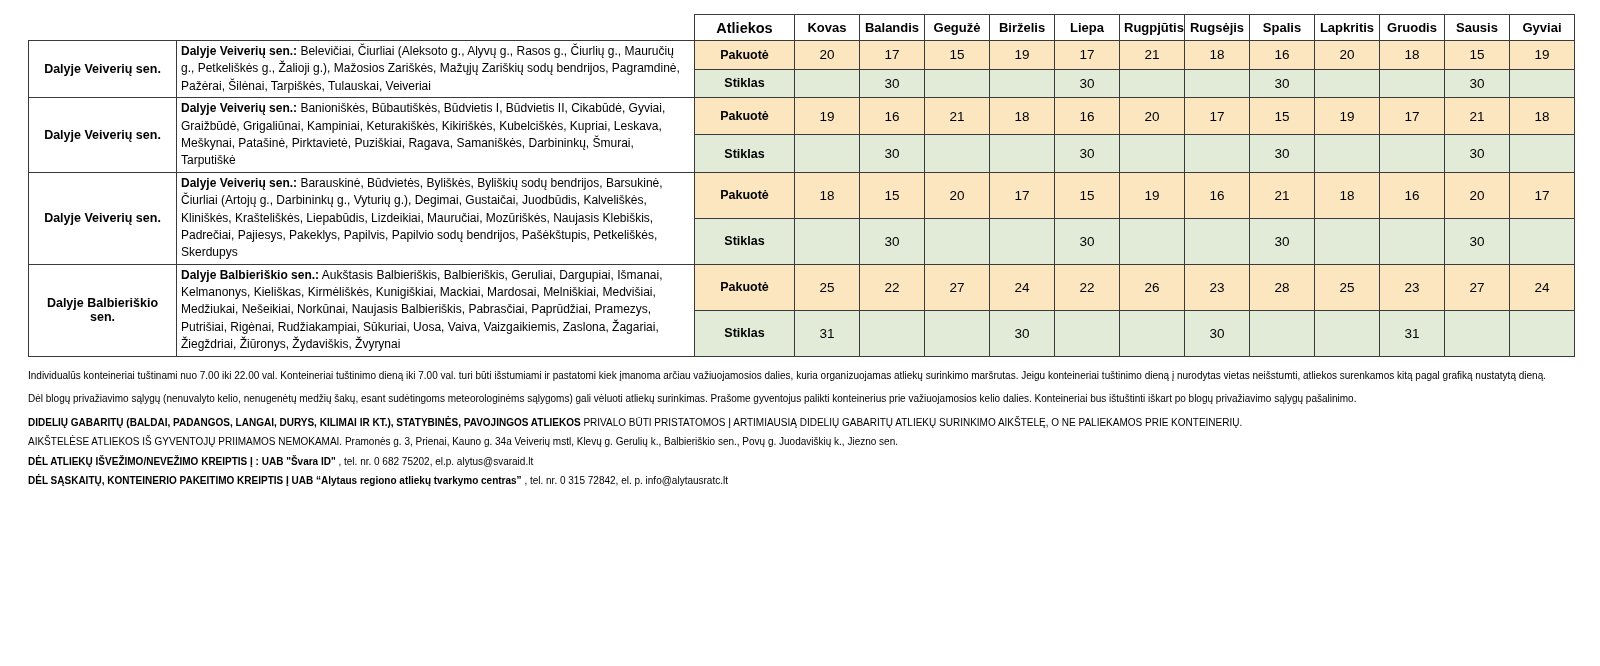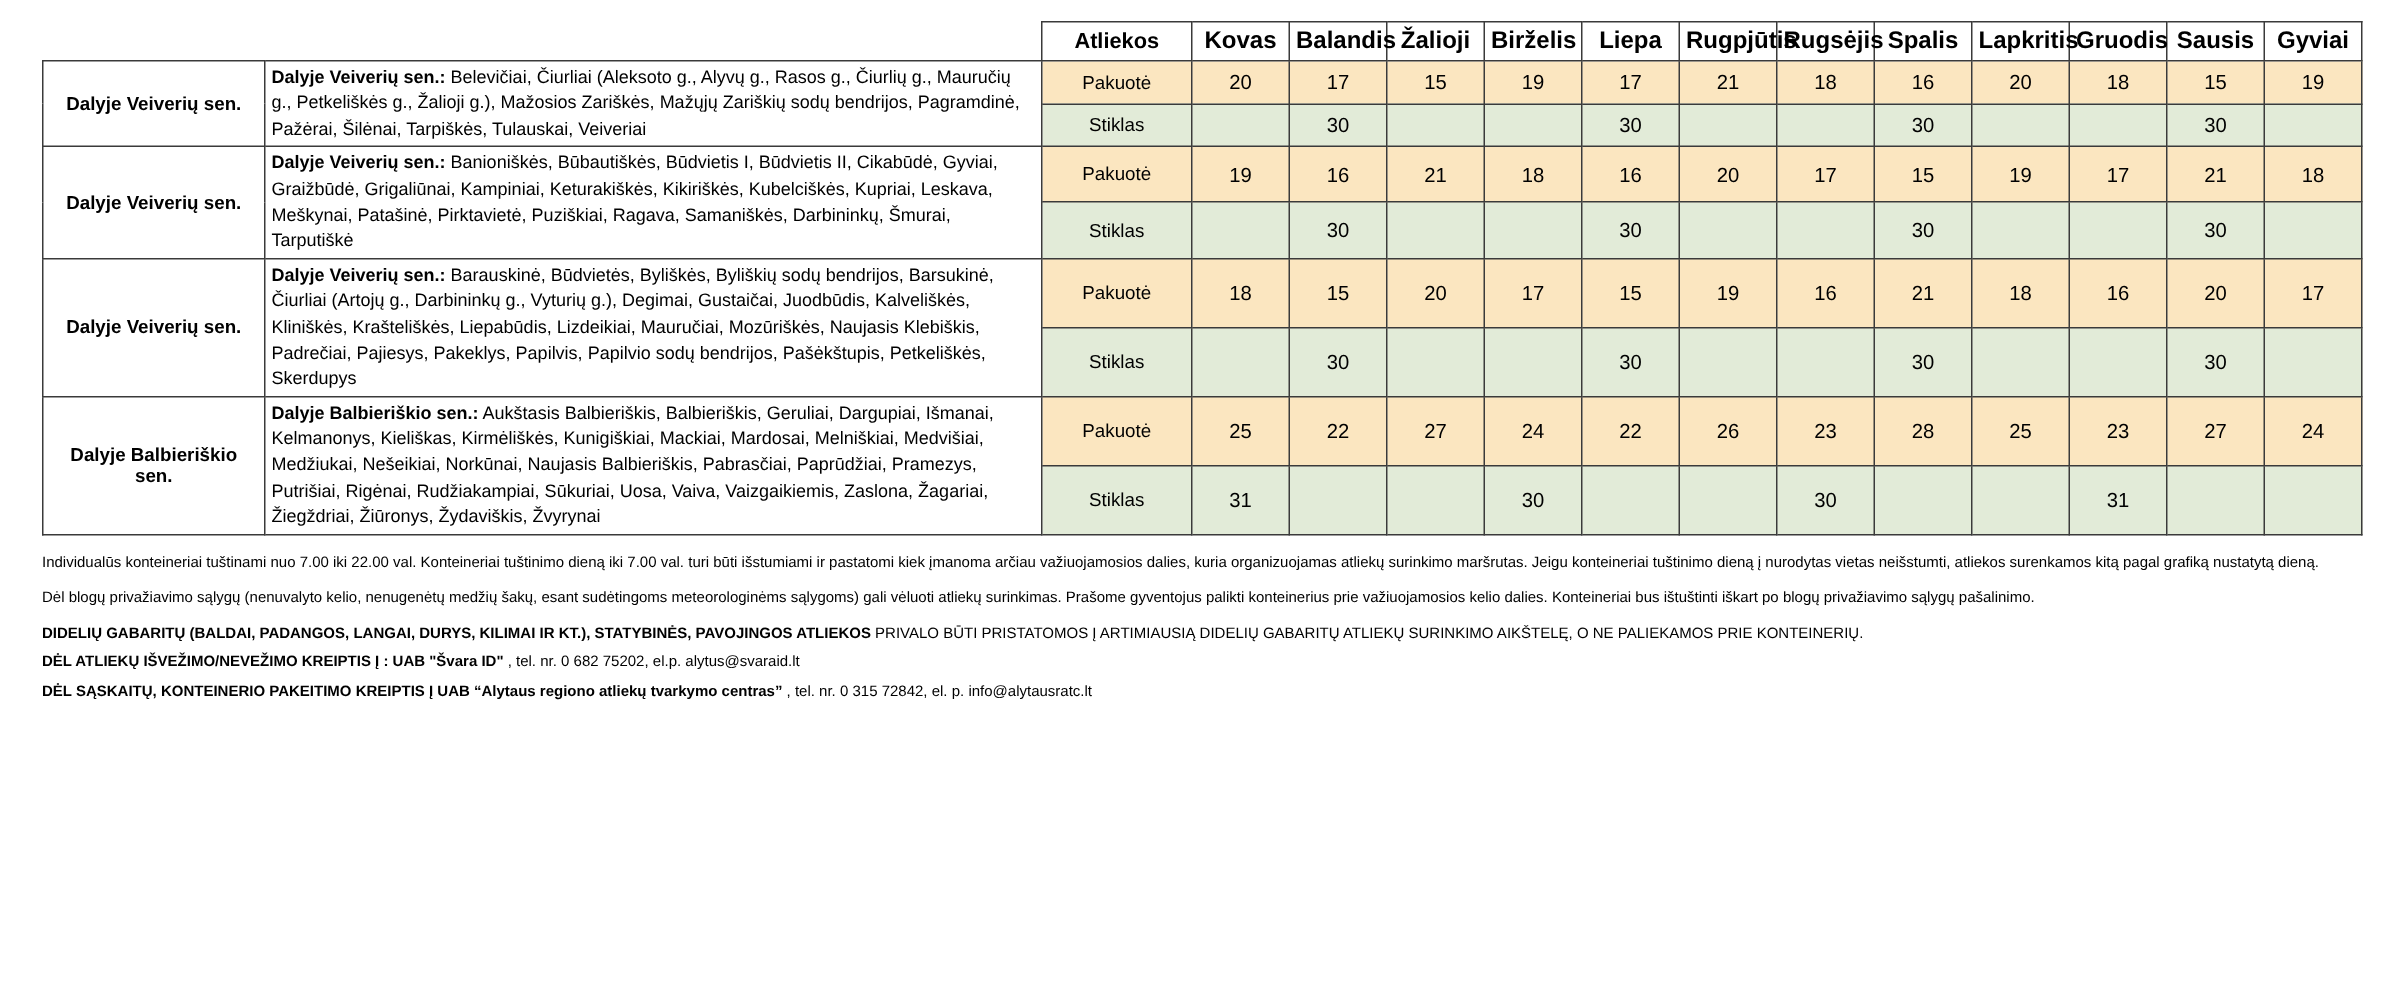"Kovas" .hdr-cell { font-size: 16px -> 13px }
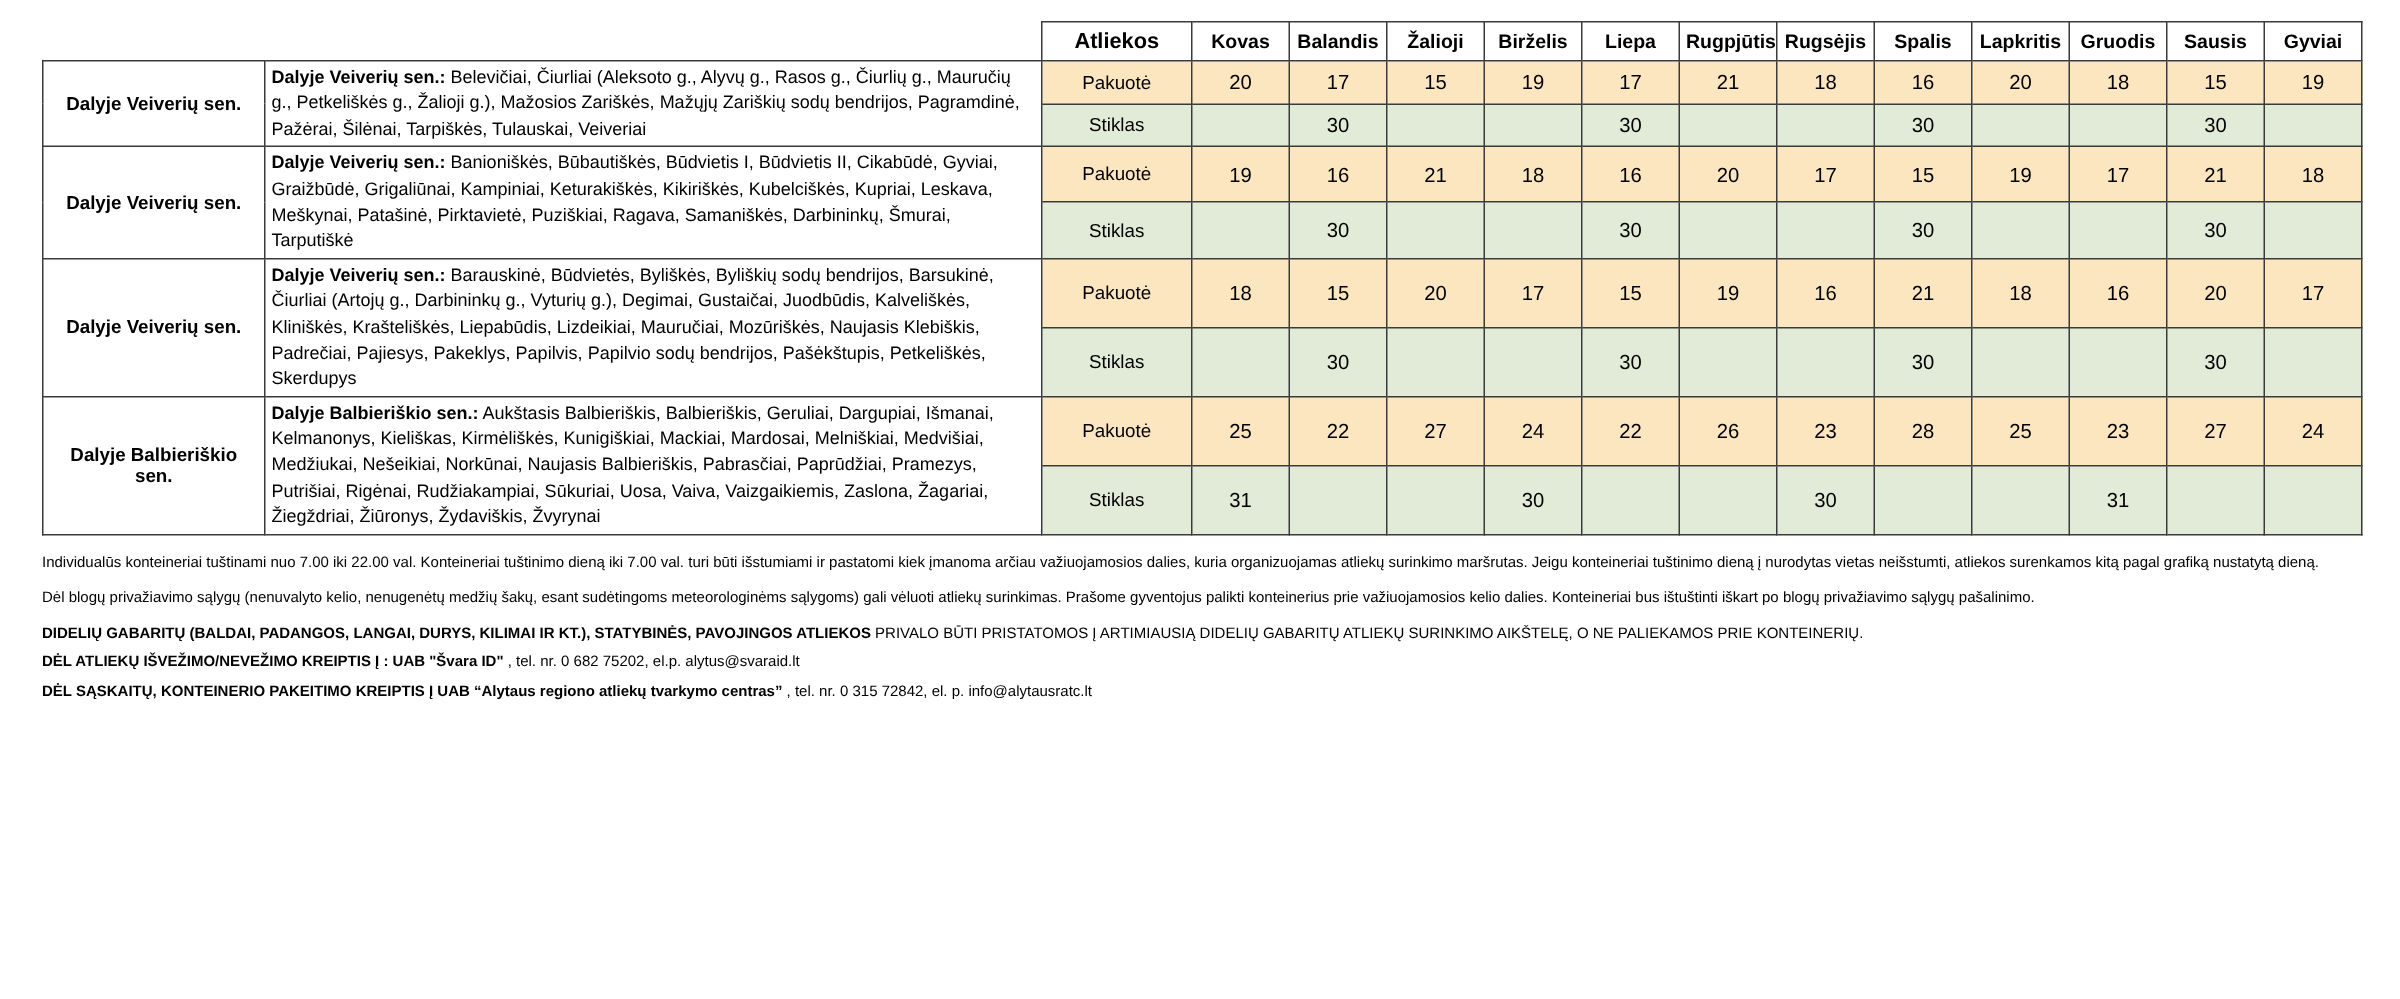"Žalioji" th.hdr-cell { text: Žalioji -> Gegužė }
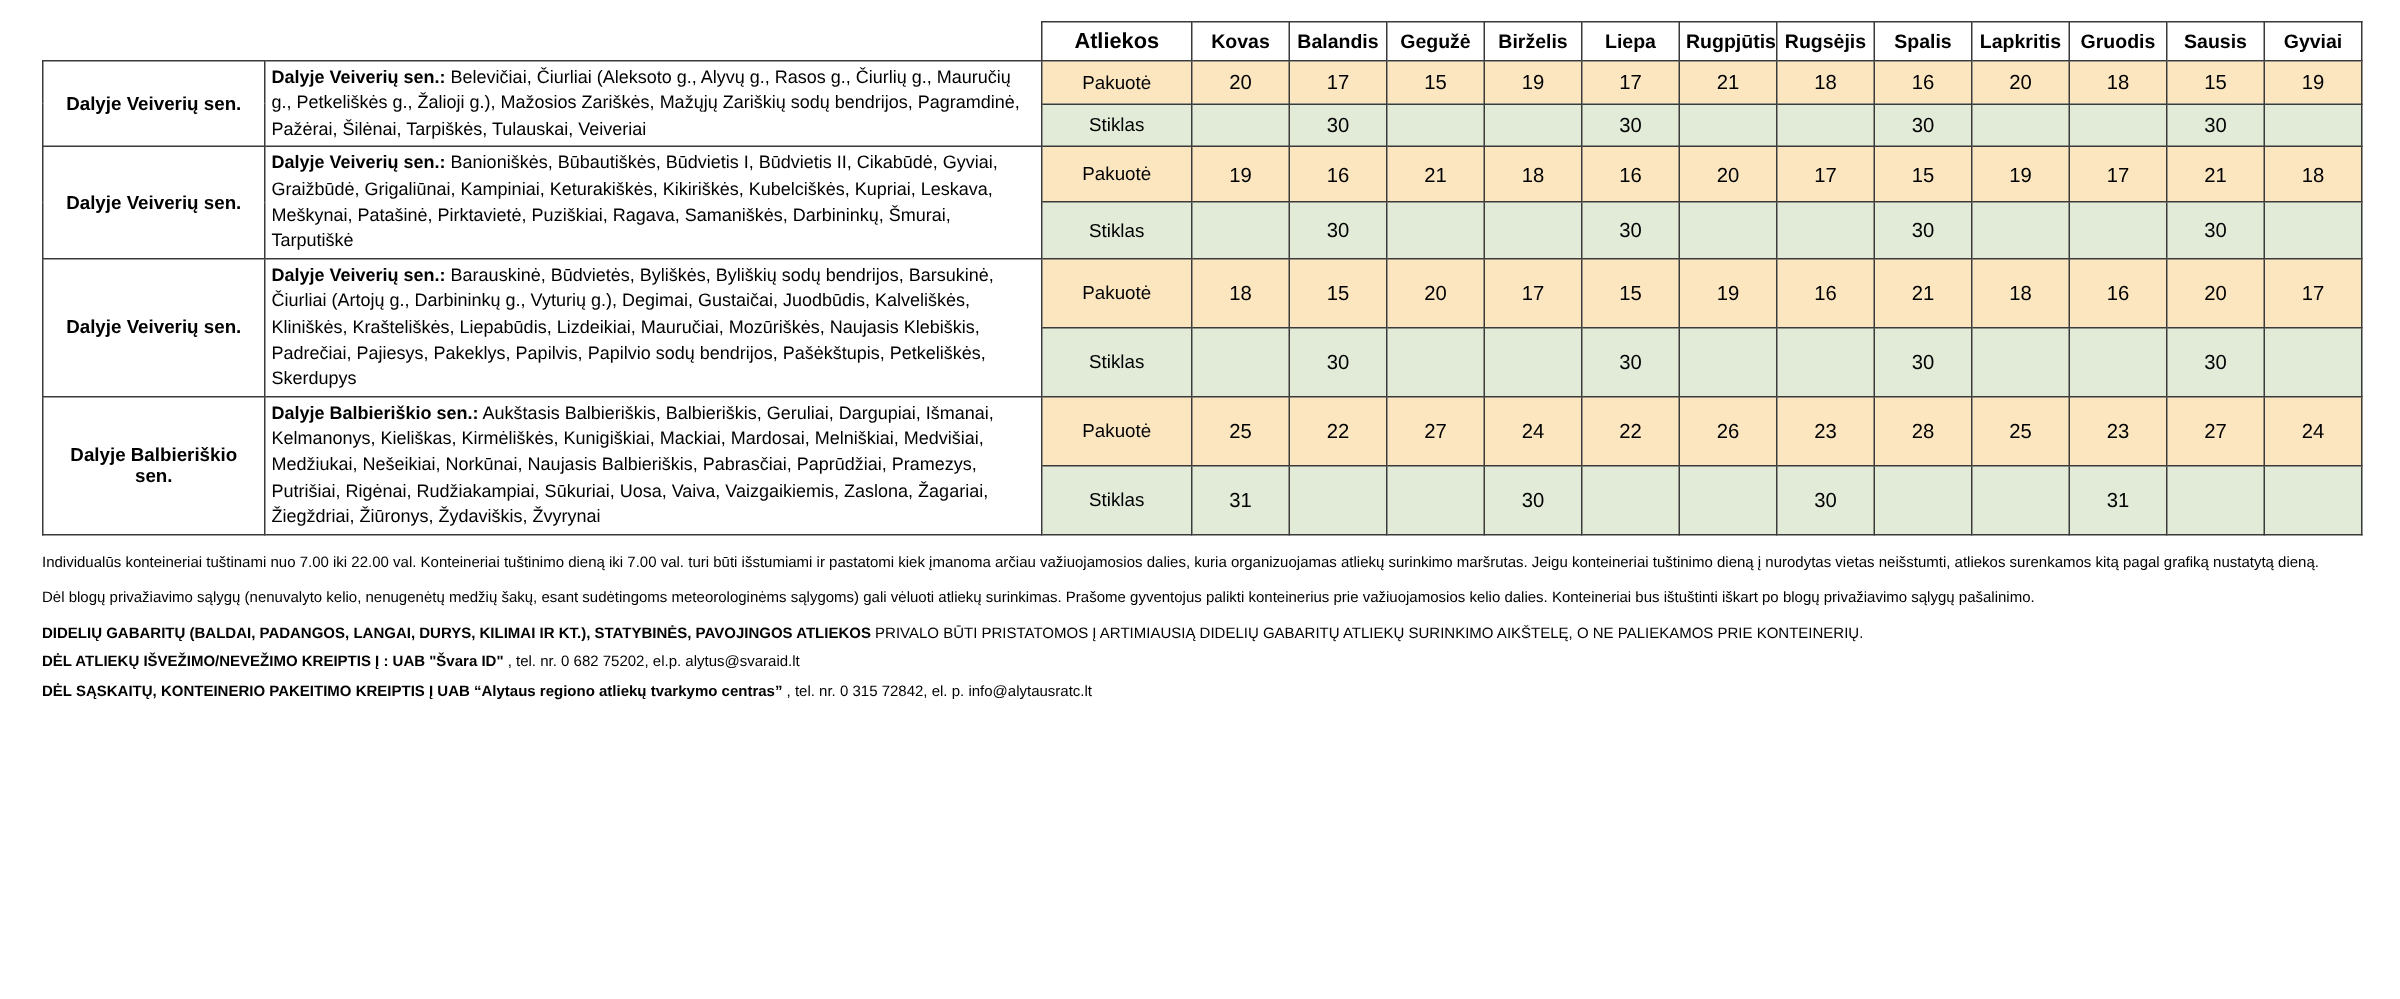"Pakuotė" td.type { font-weight: normal -> bold }
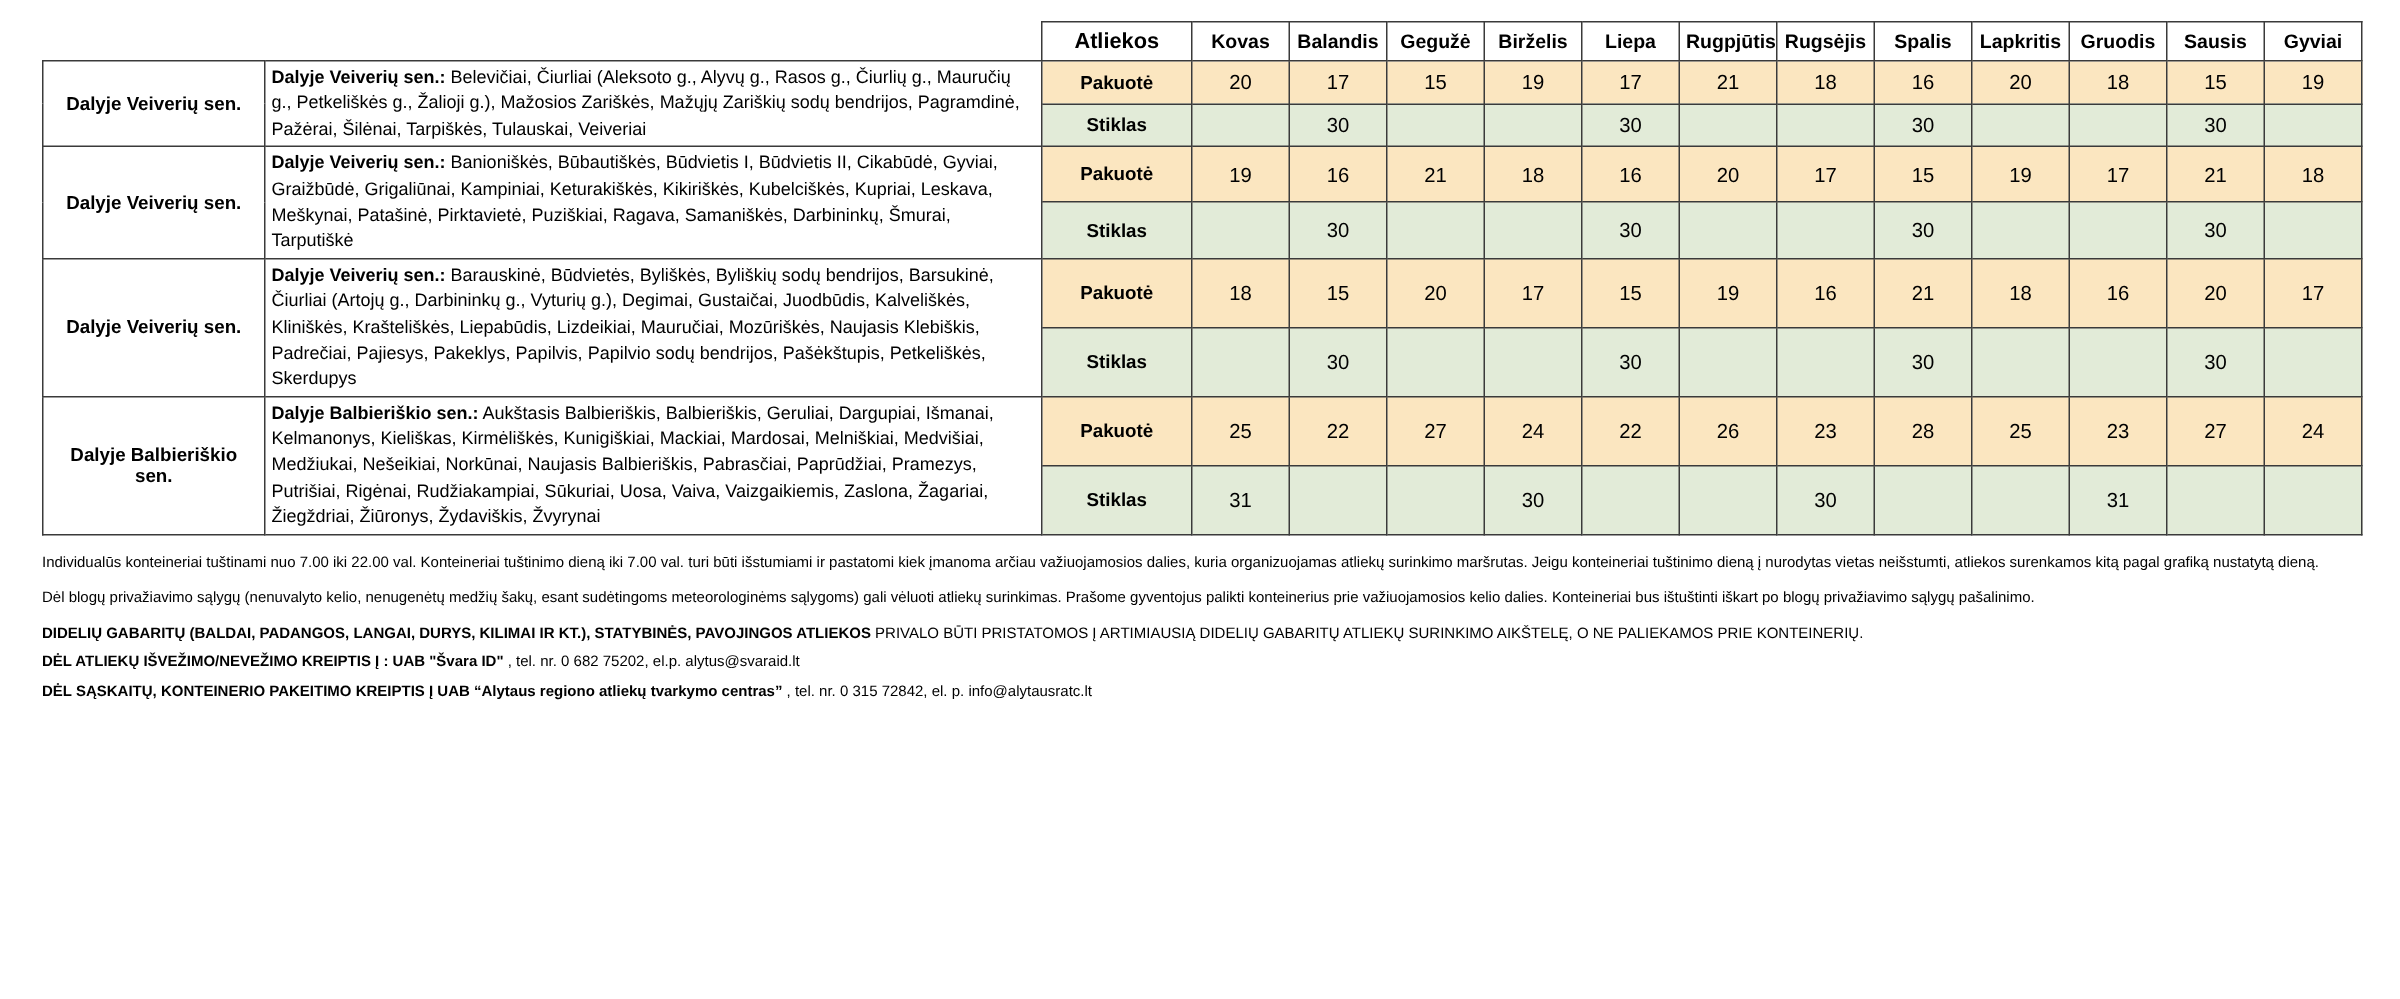"AIKŠTELĖSE ATLIEKOS IŠ GYVENTOJŲ" p.tight { html: none -> <p>AIKŠTELĖSE ATLIEKOS IŠ GYVENTOJŲ PRIIMAMOS NEMOKAMAI. Pramonės g. 3, Prienai, Kauno g. 34a Veiverių mstl, Klevų g. Gerulių k., Balbieriškio sen., Povų g. Juodaviškių k., Jiezno sen.</p> }
